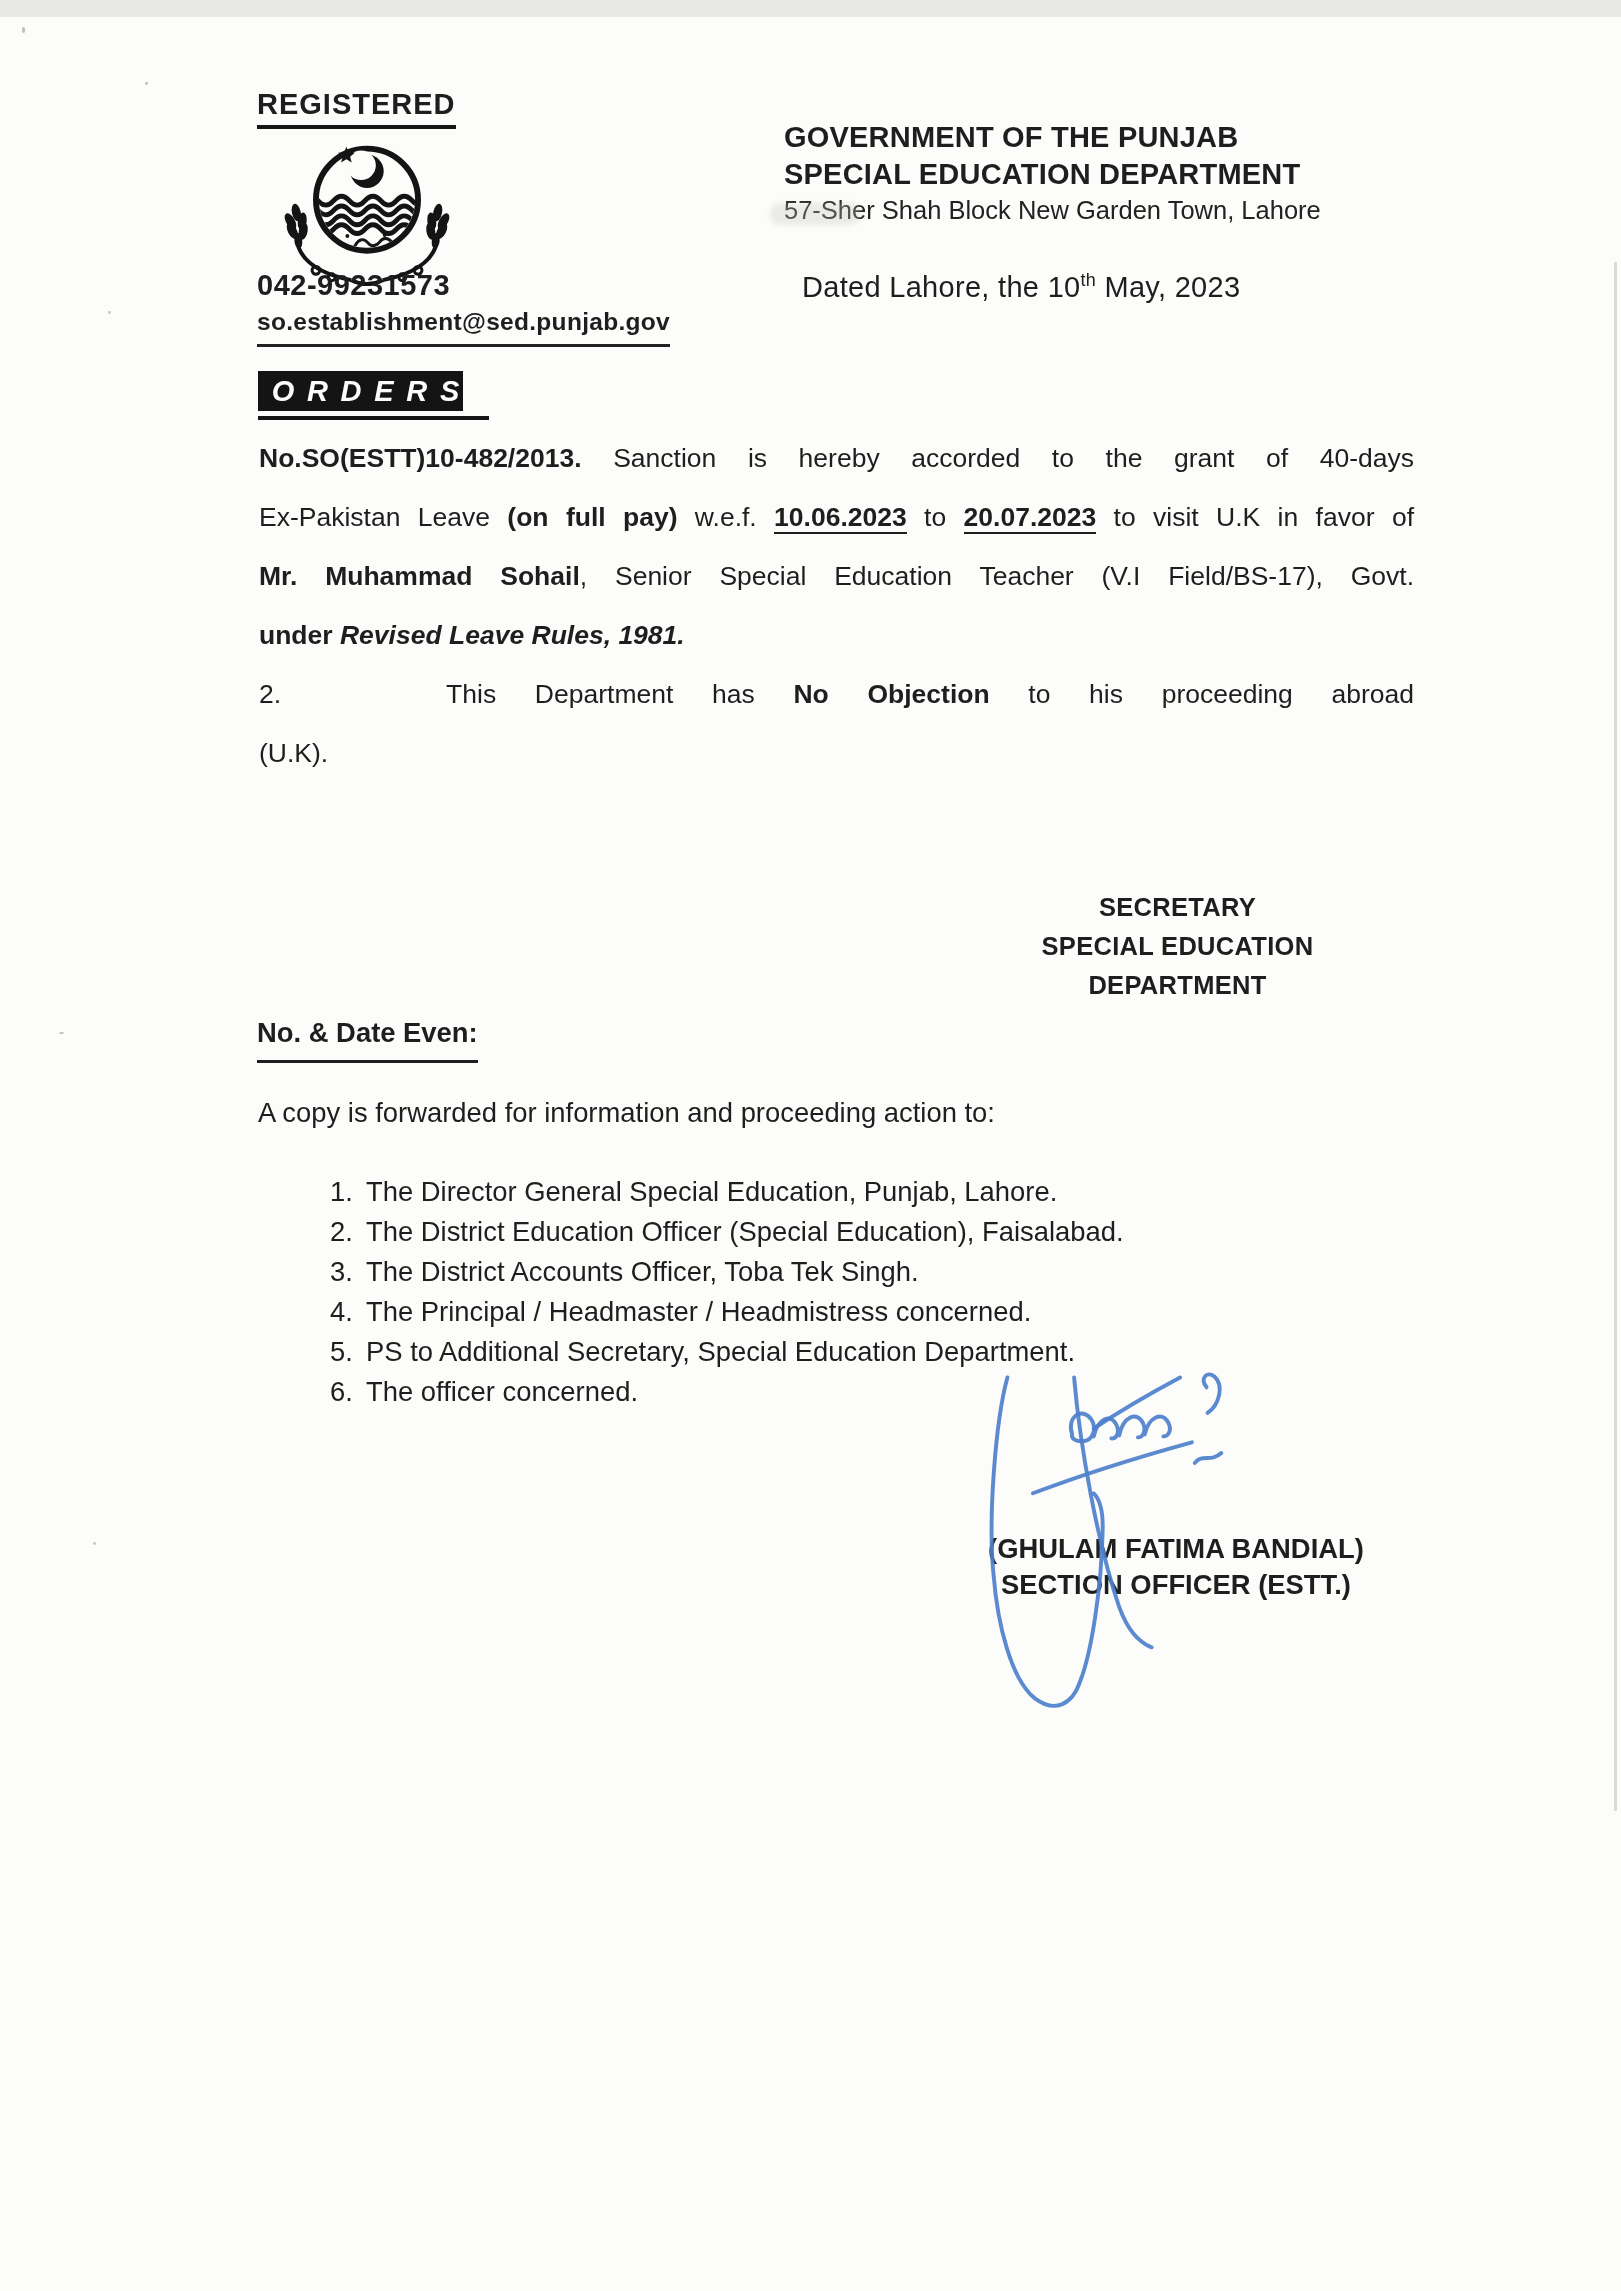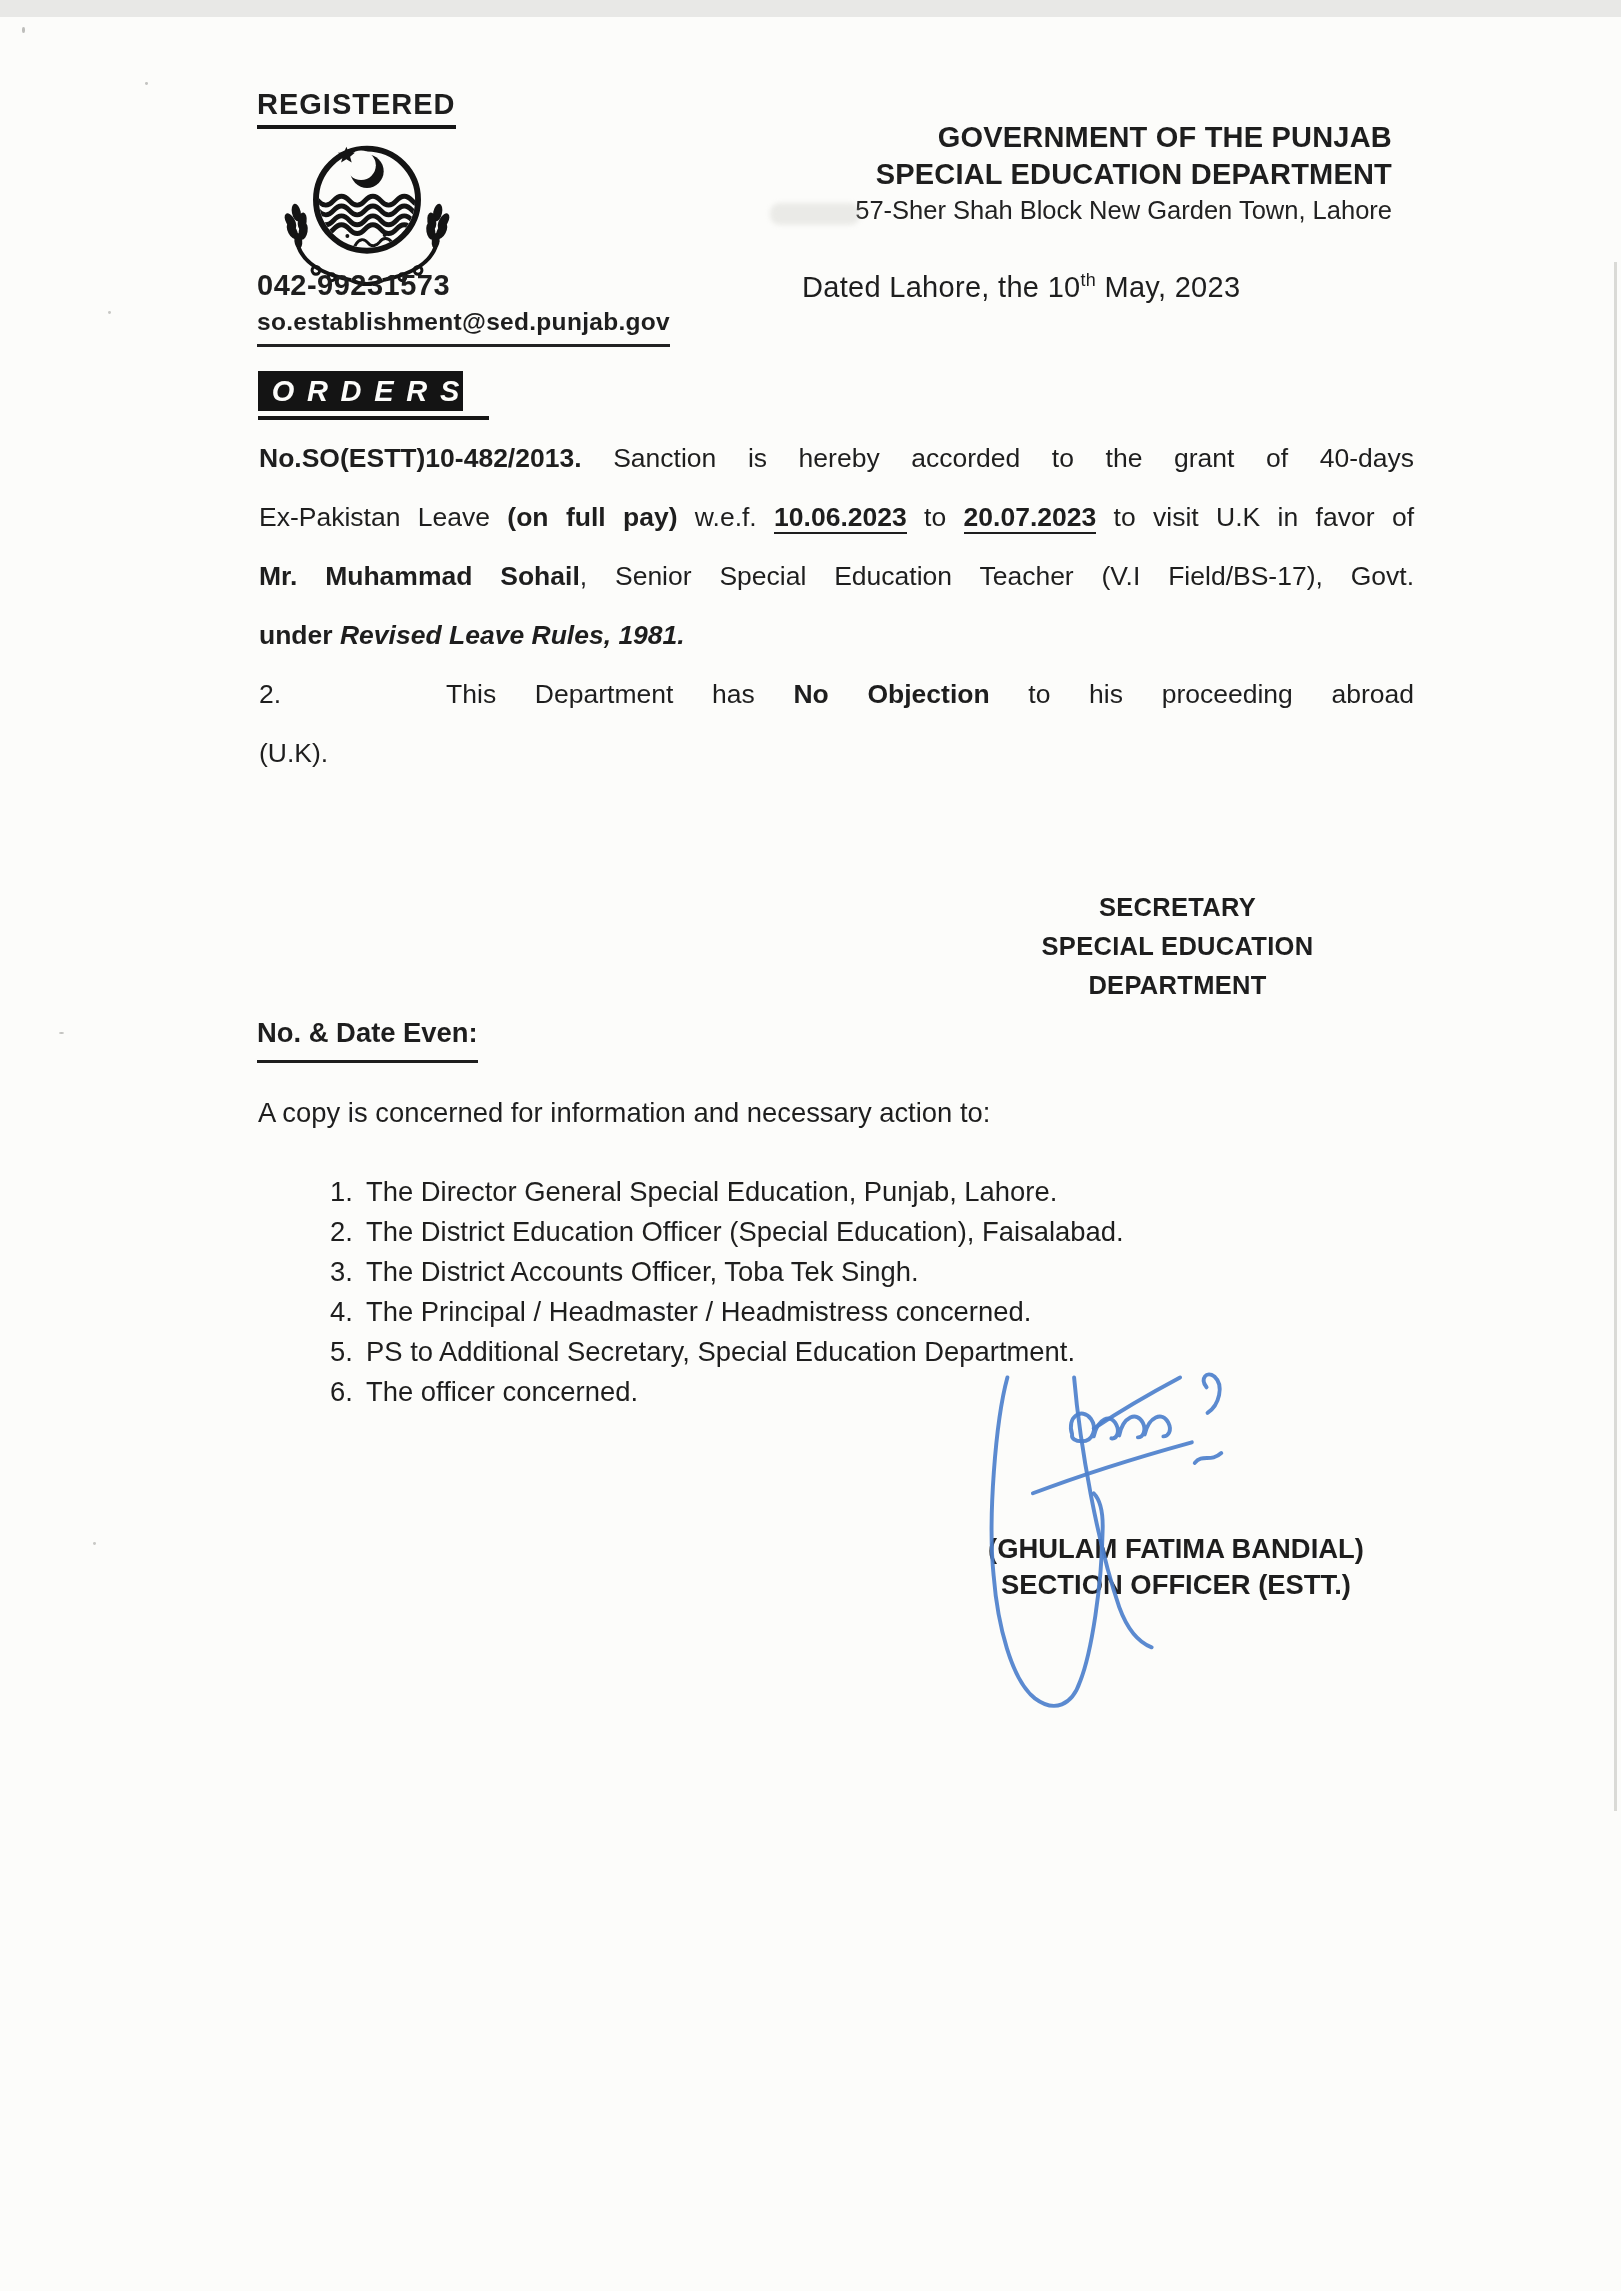"GOVERNMENT OF THE PUNJAB" .letterhead { text-align: right -> left }
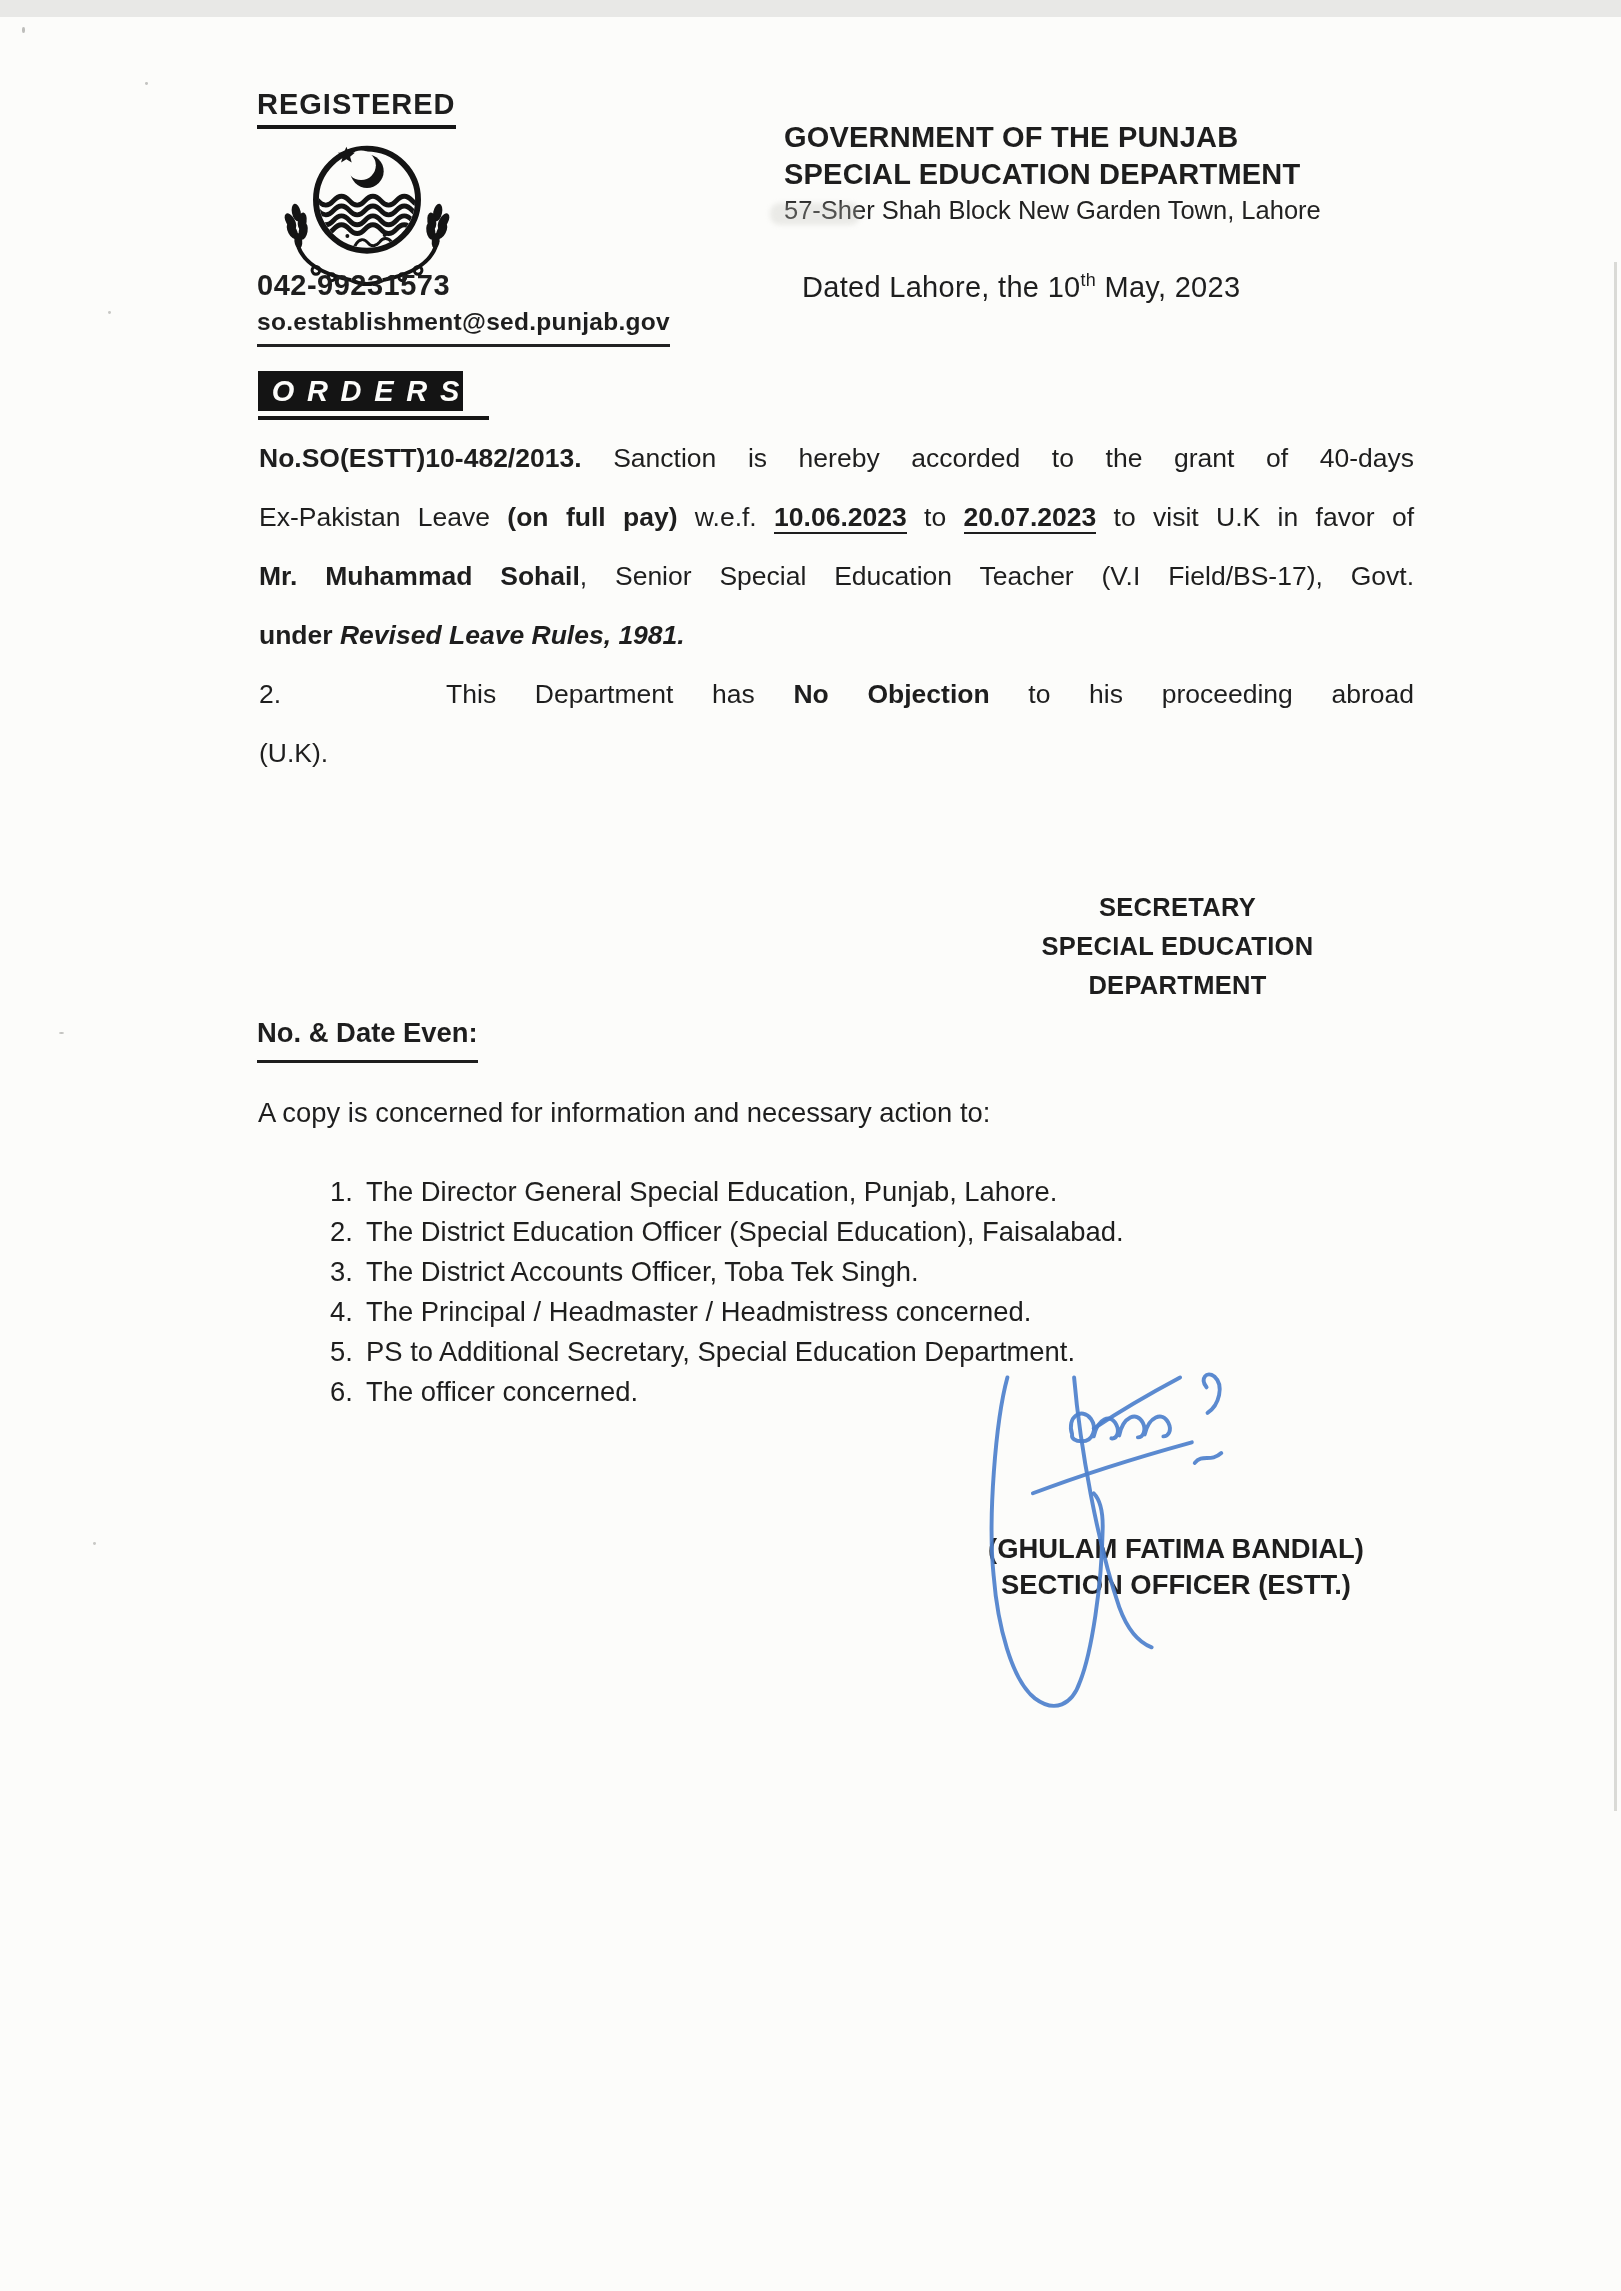"A copy is concerned for" div.forward-intro { text: concerned for information and necessary -> forwarded for information and proceeding }
